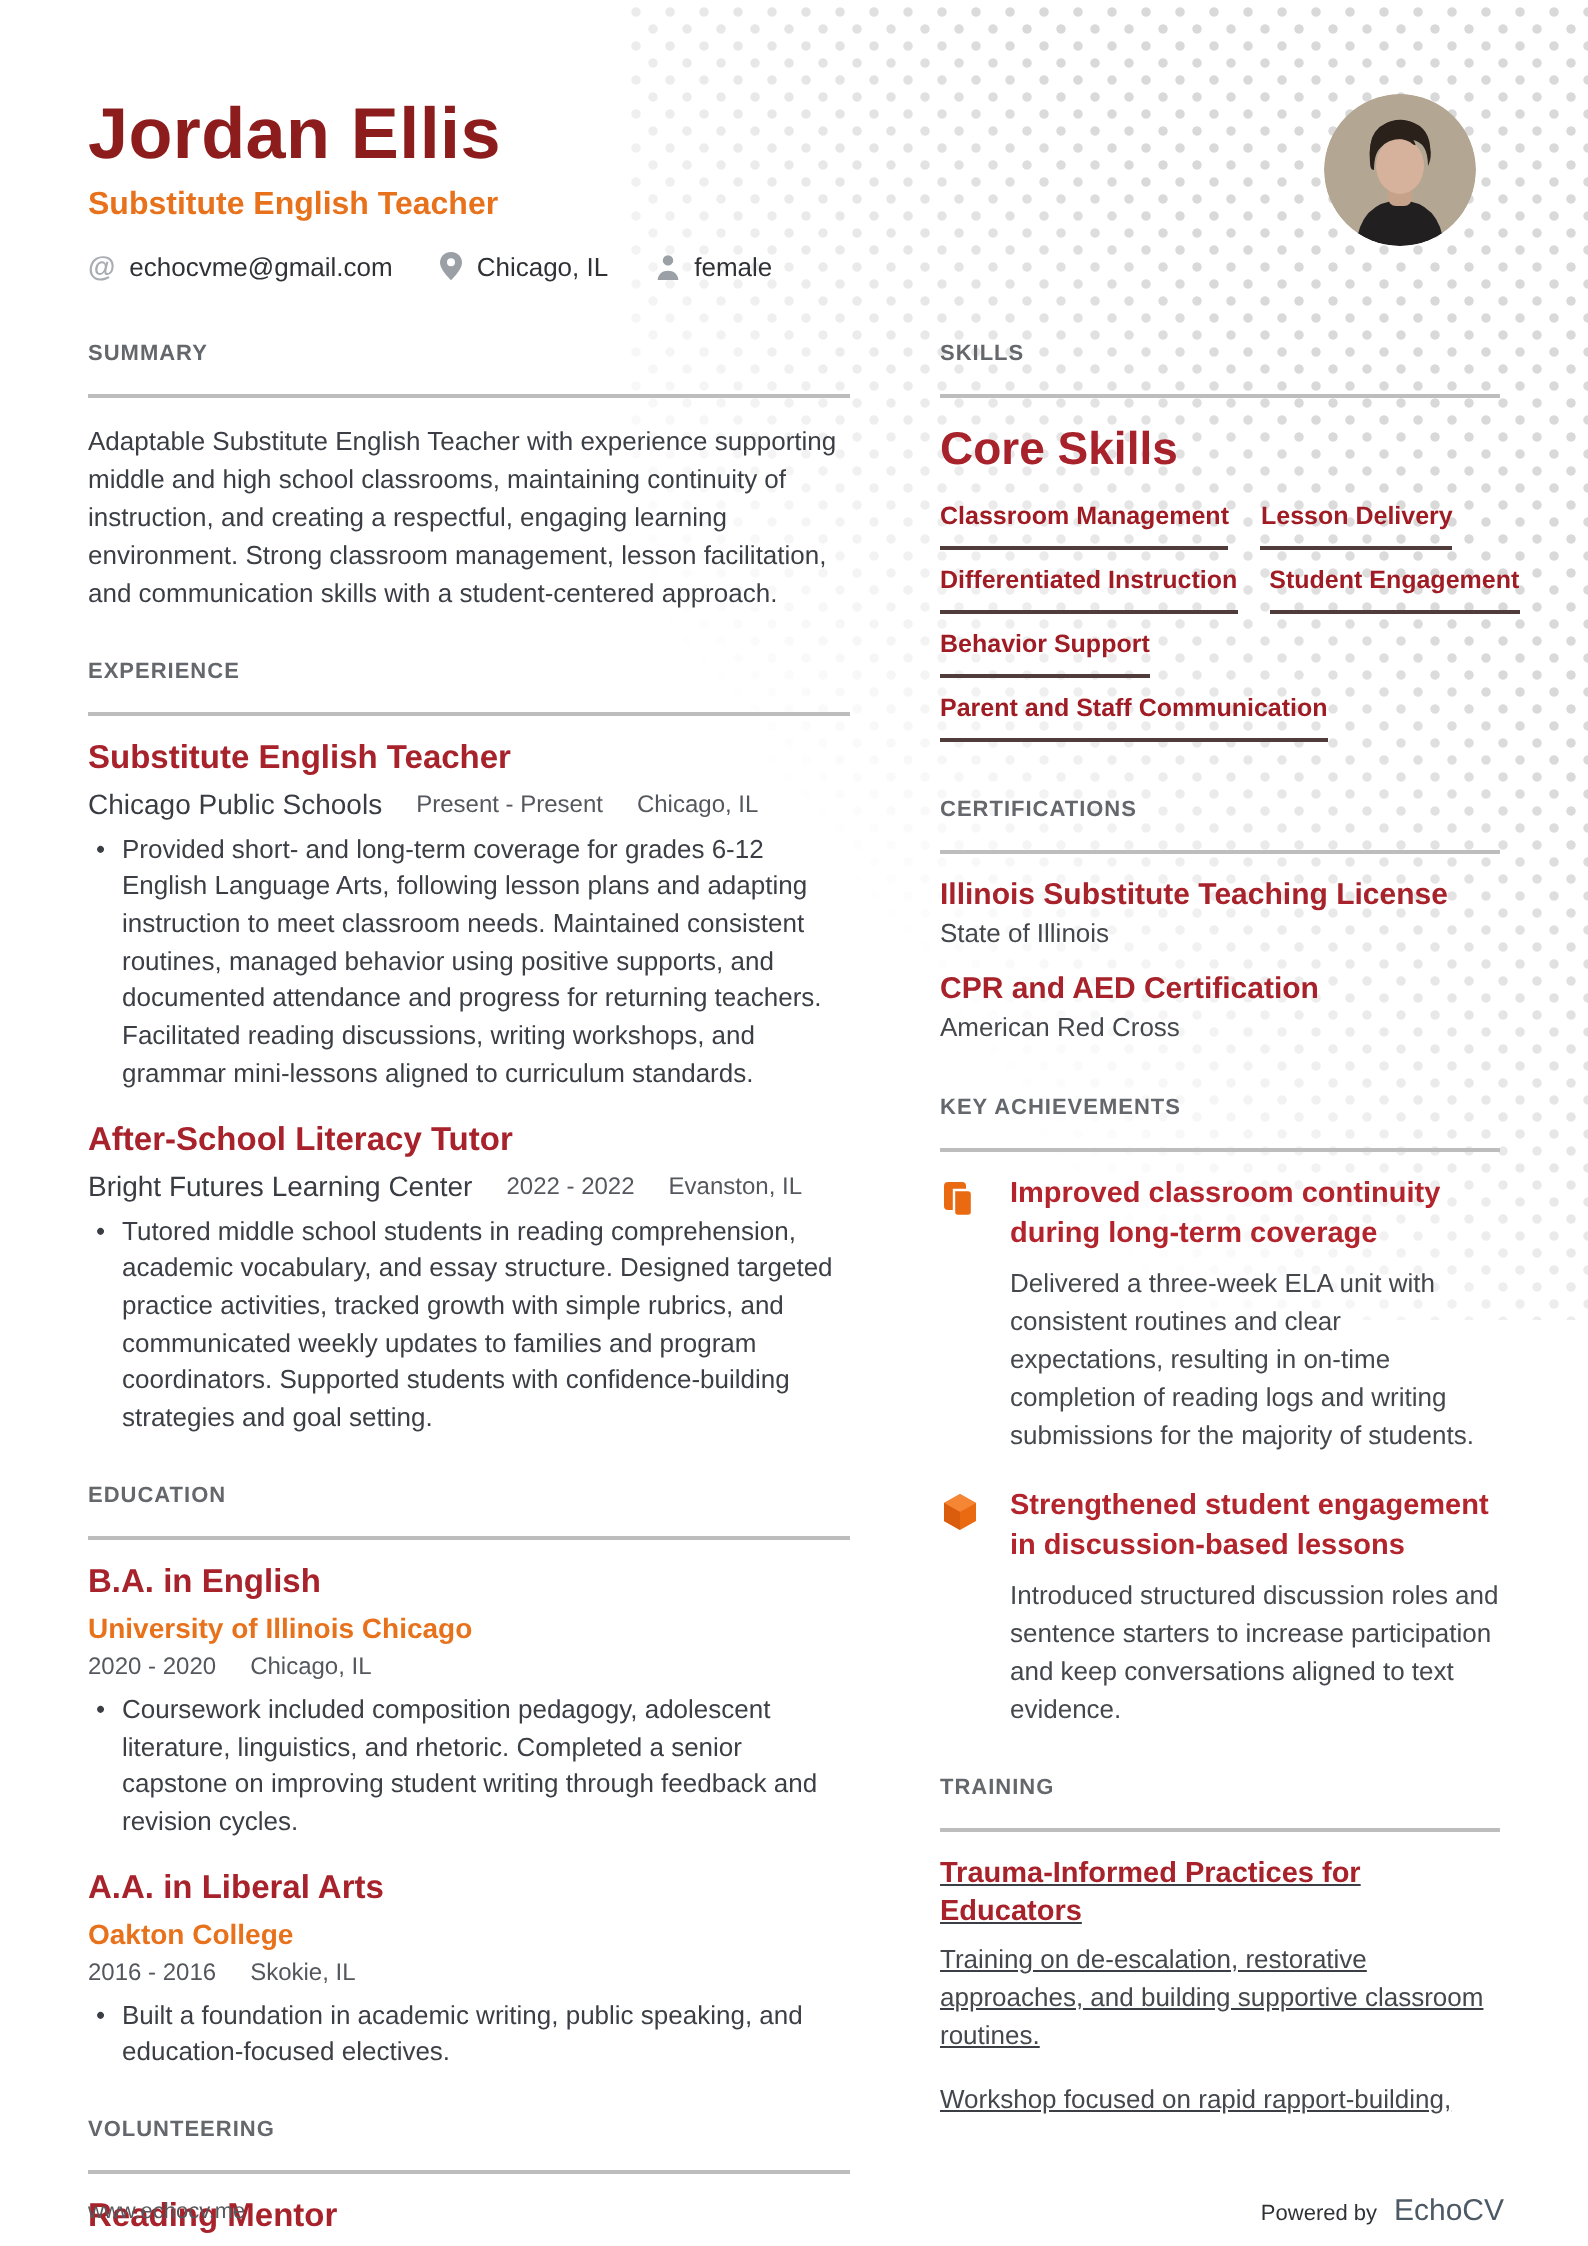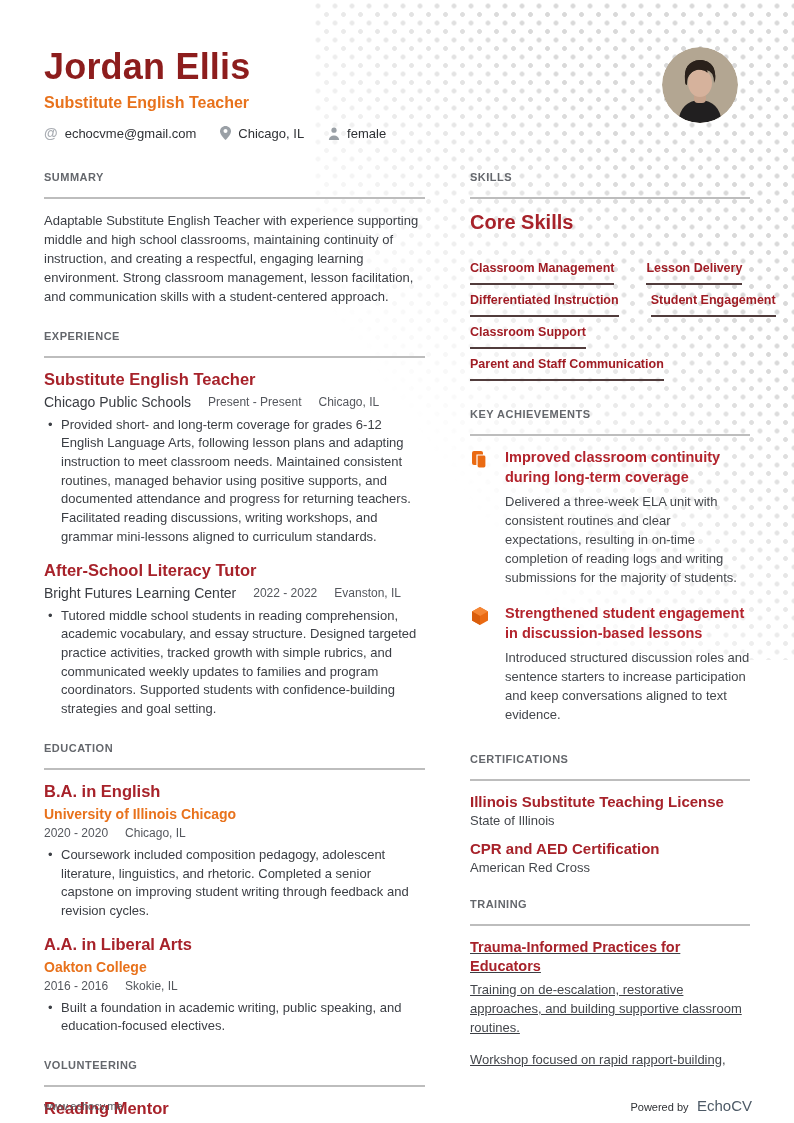"Core Skills" .group-title { font-size: 20px -> 23px; margin-bottom: 27px -> 13px }
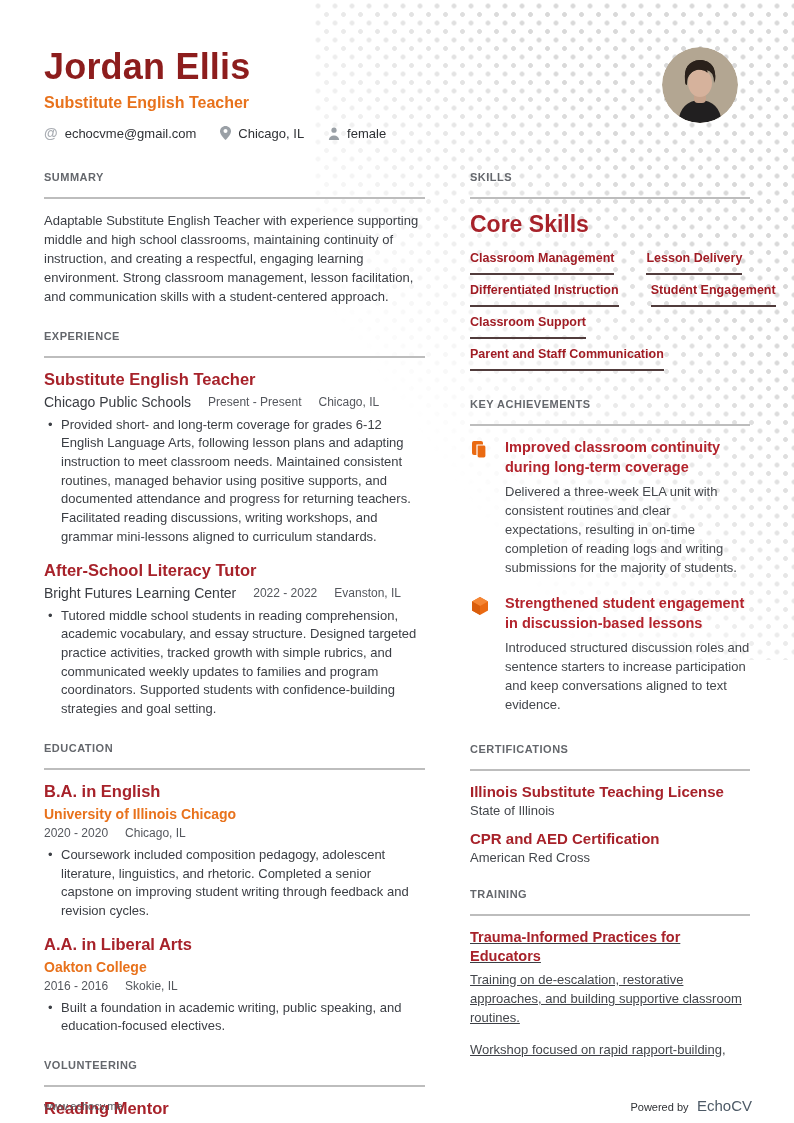"Classroom Management" .tag-row { gap: 32px -> 16px }
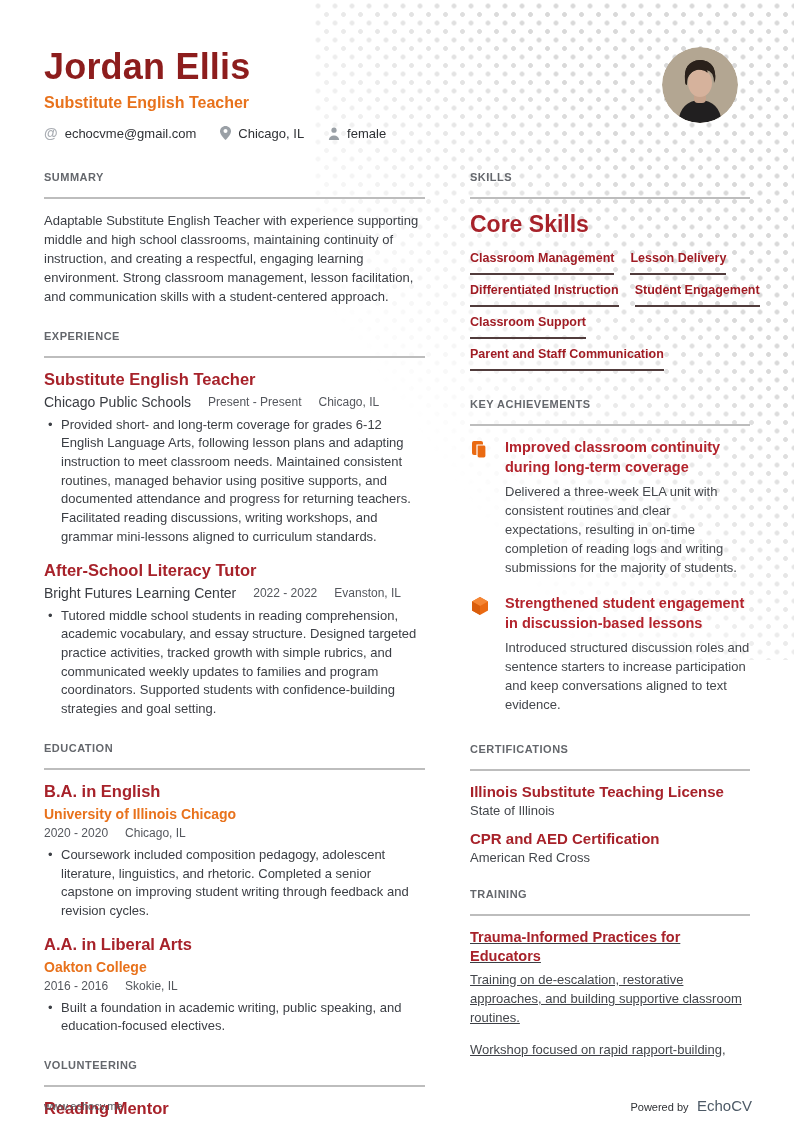"Classroom Support" span.skill-tag { text: Classroom -> Behavior }
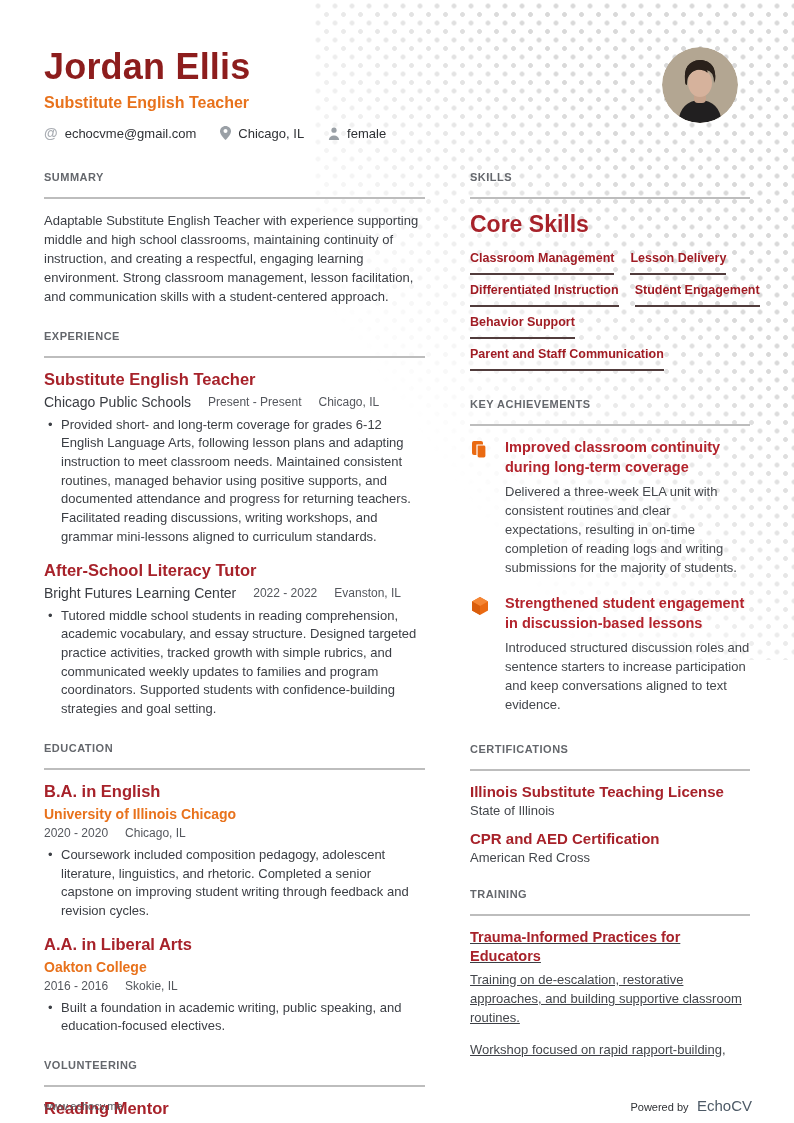"KEY ACHIEVEMENTS" div.section { order: before "CERTIFICATIONS" -> after "CERTIFICATIONS" }
